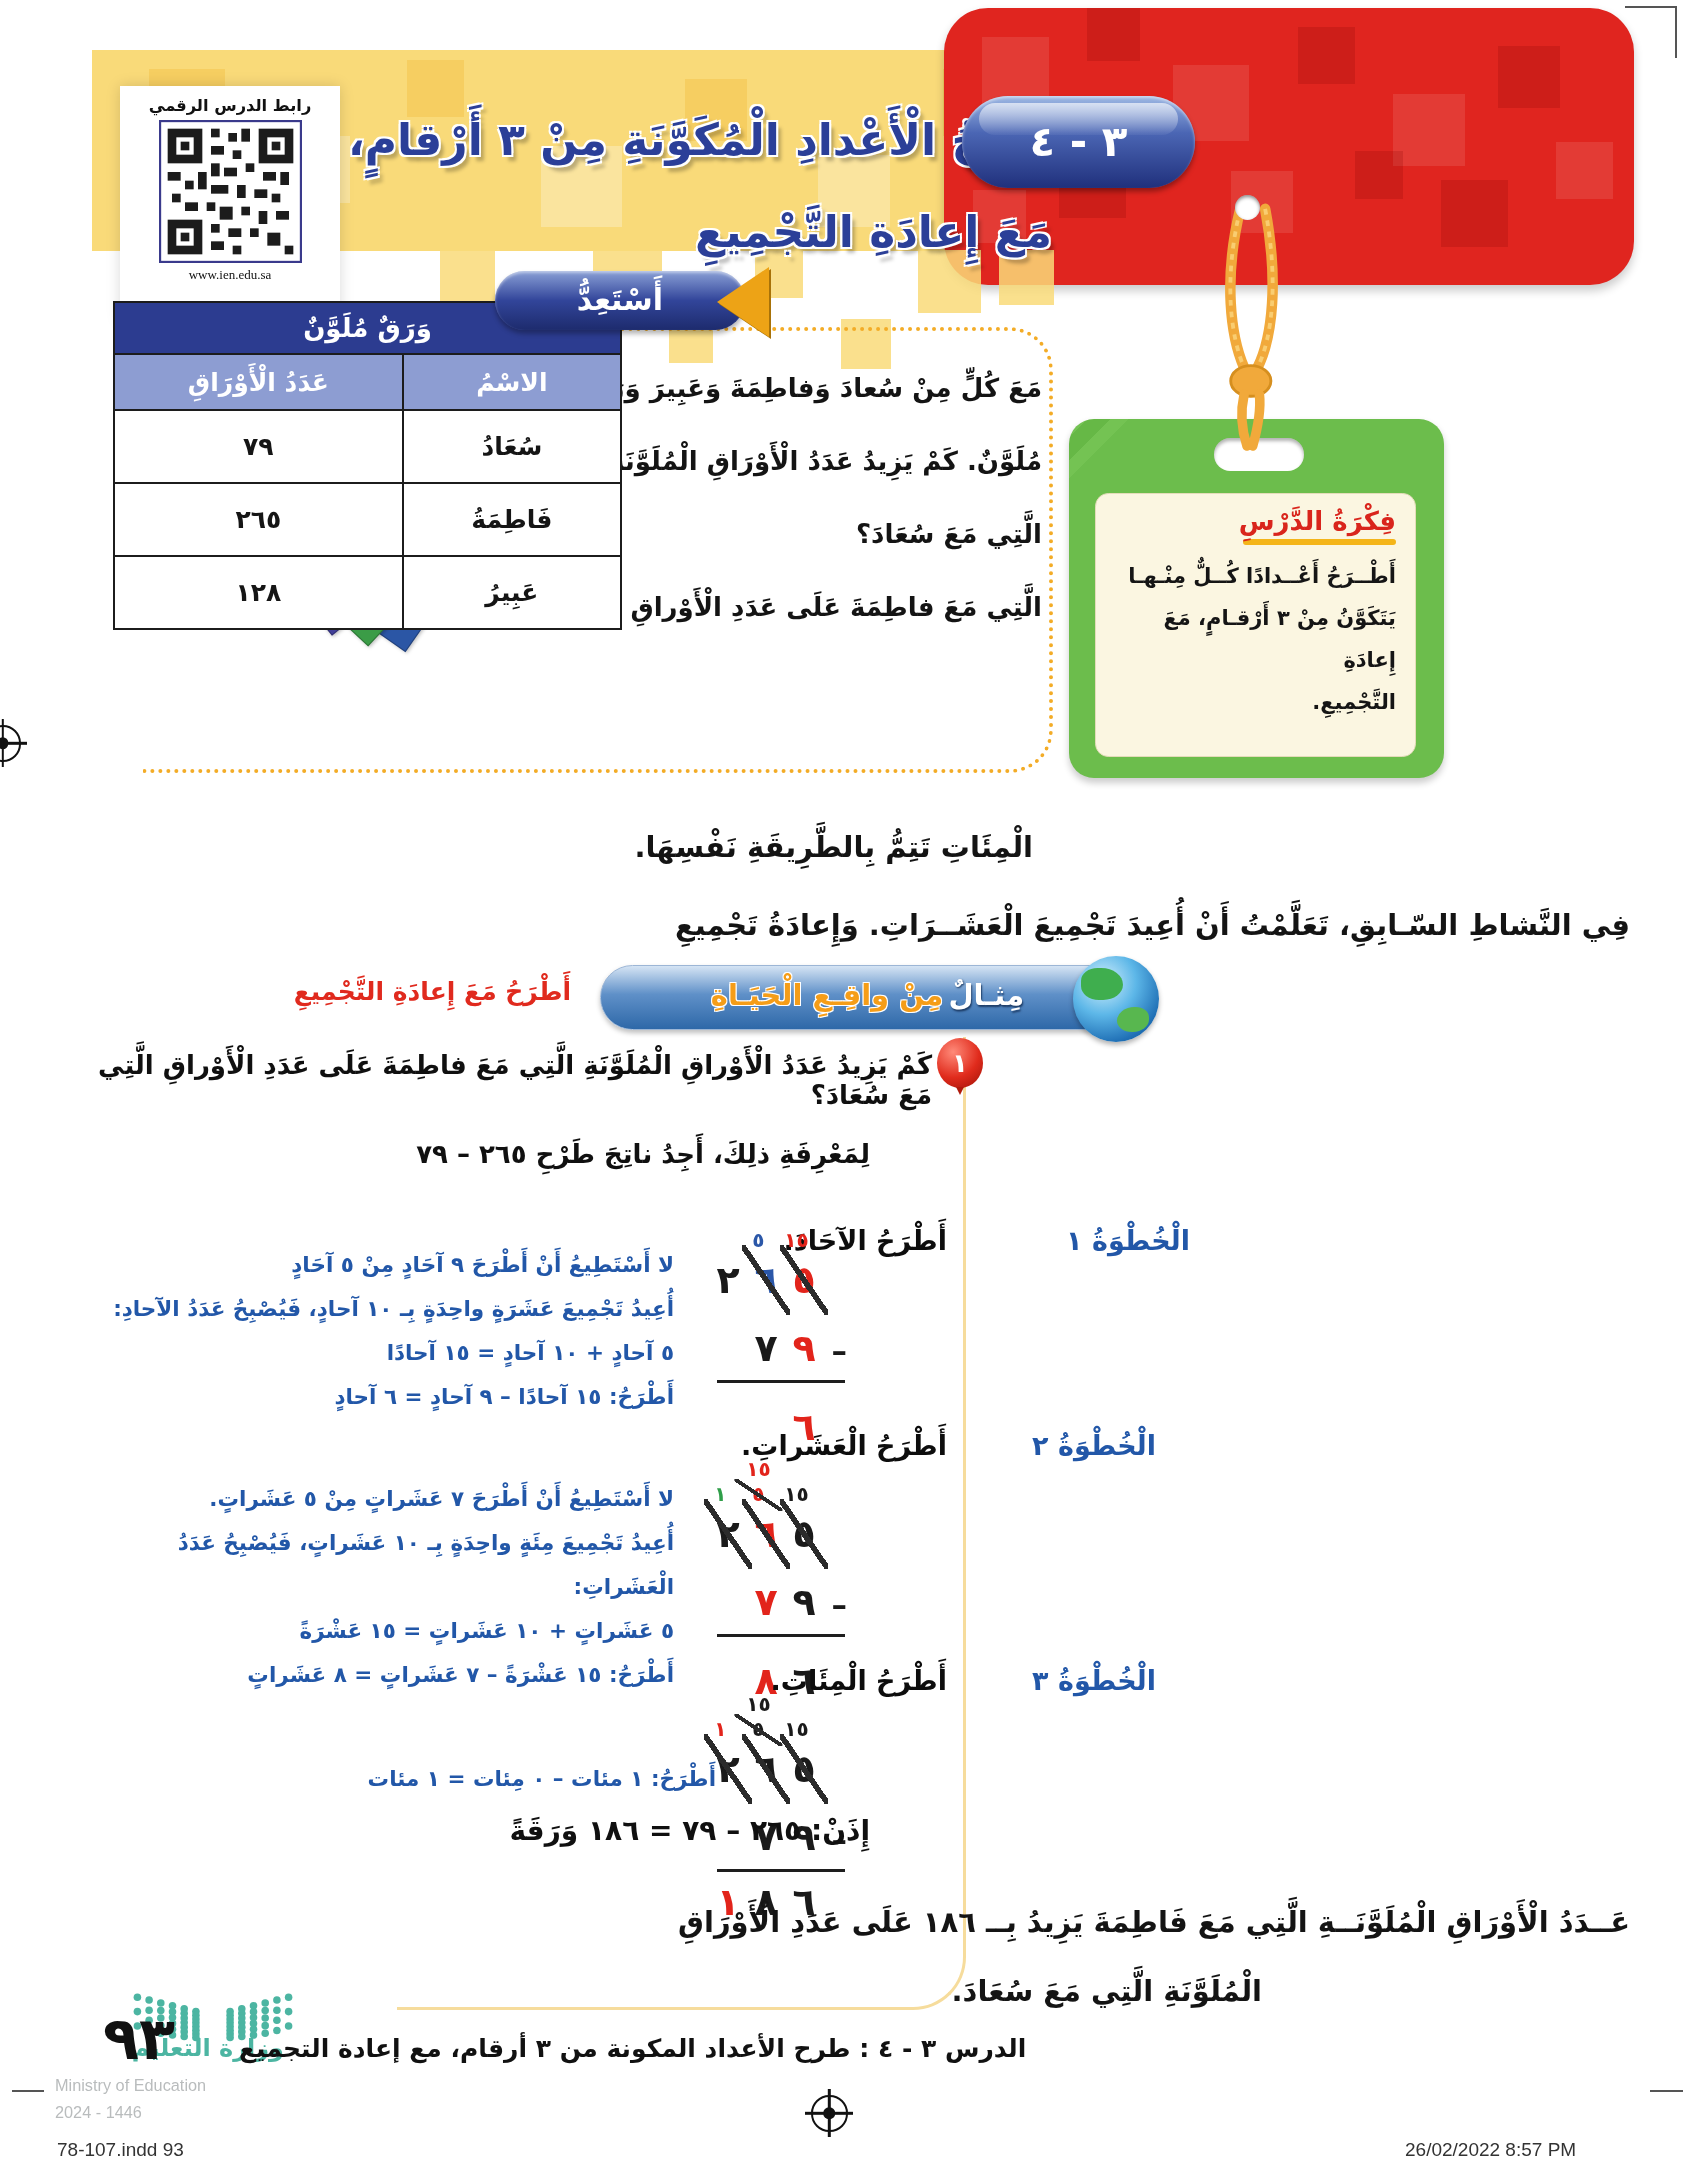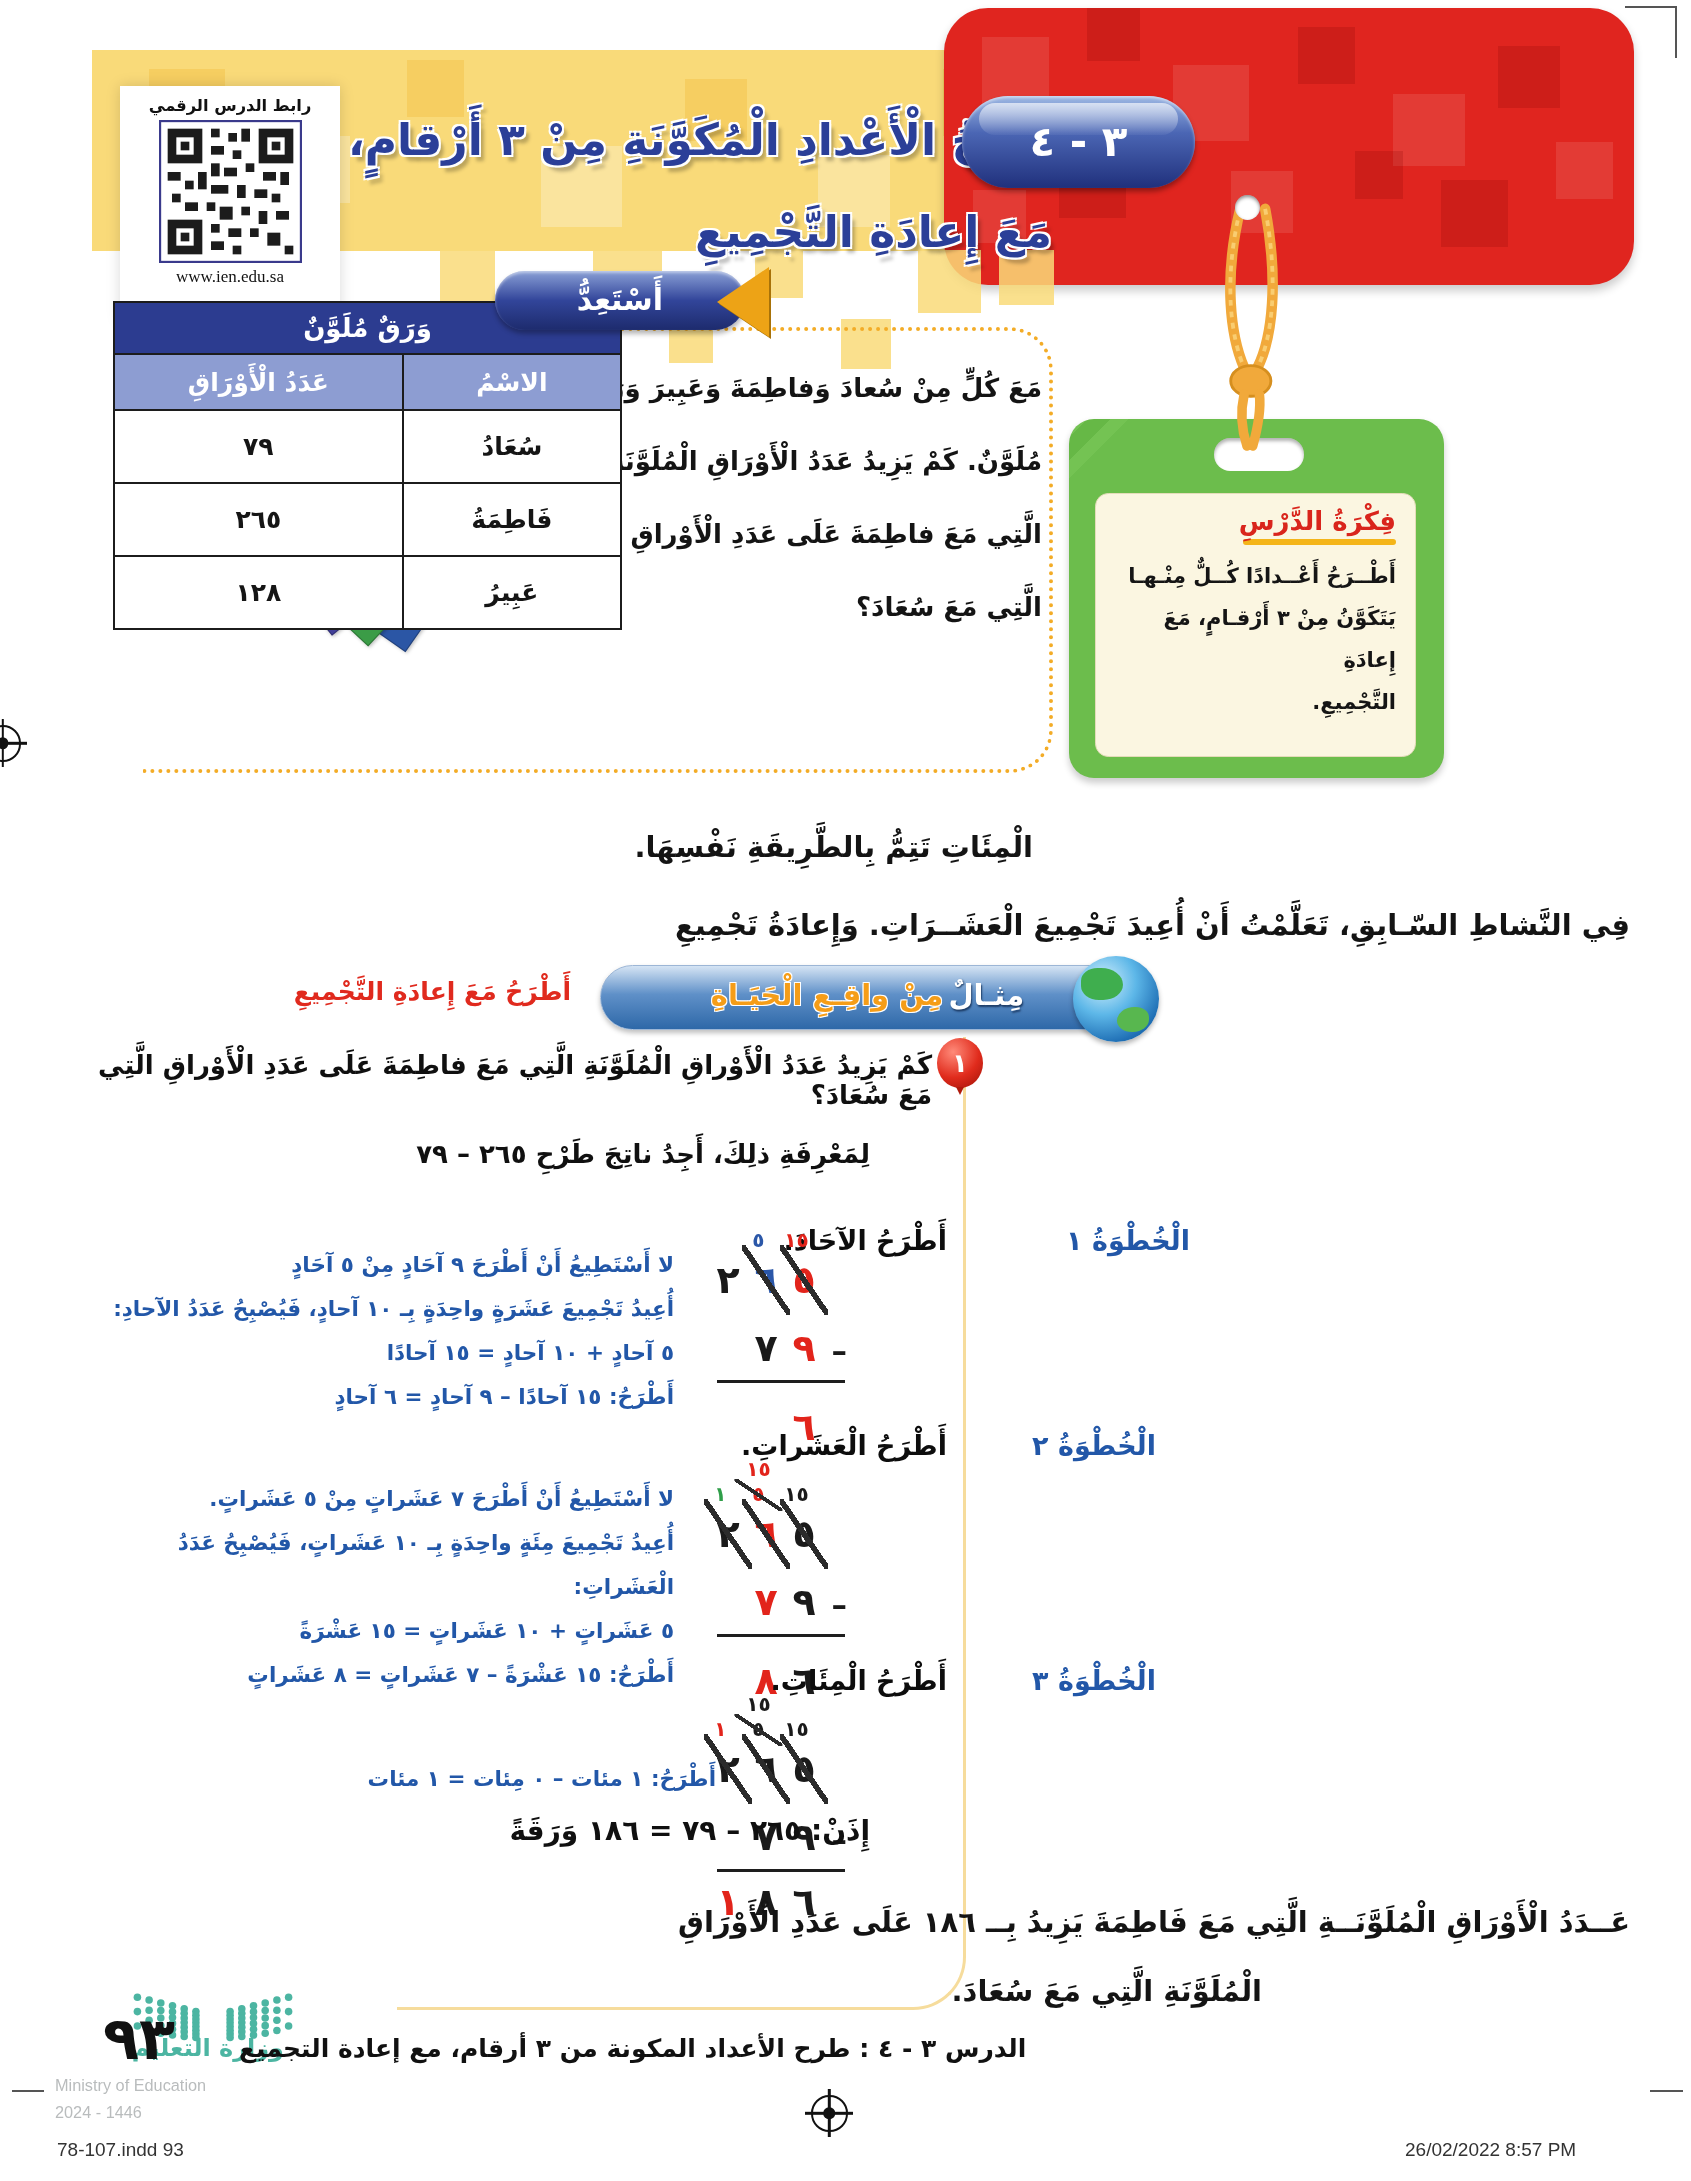"www.ien.edu.sa" .qr-url { font-size: 17px -> 13px }
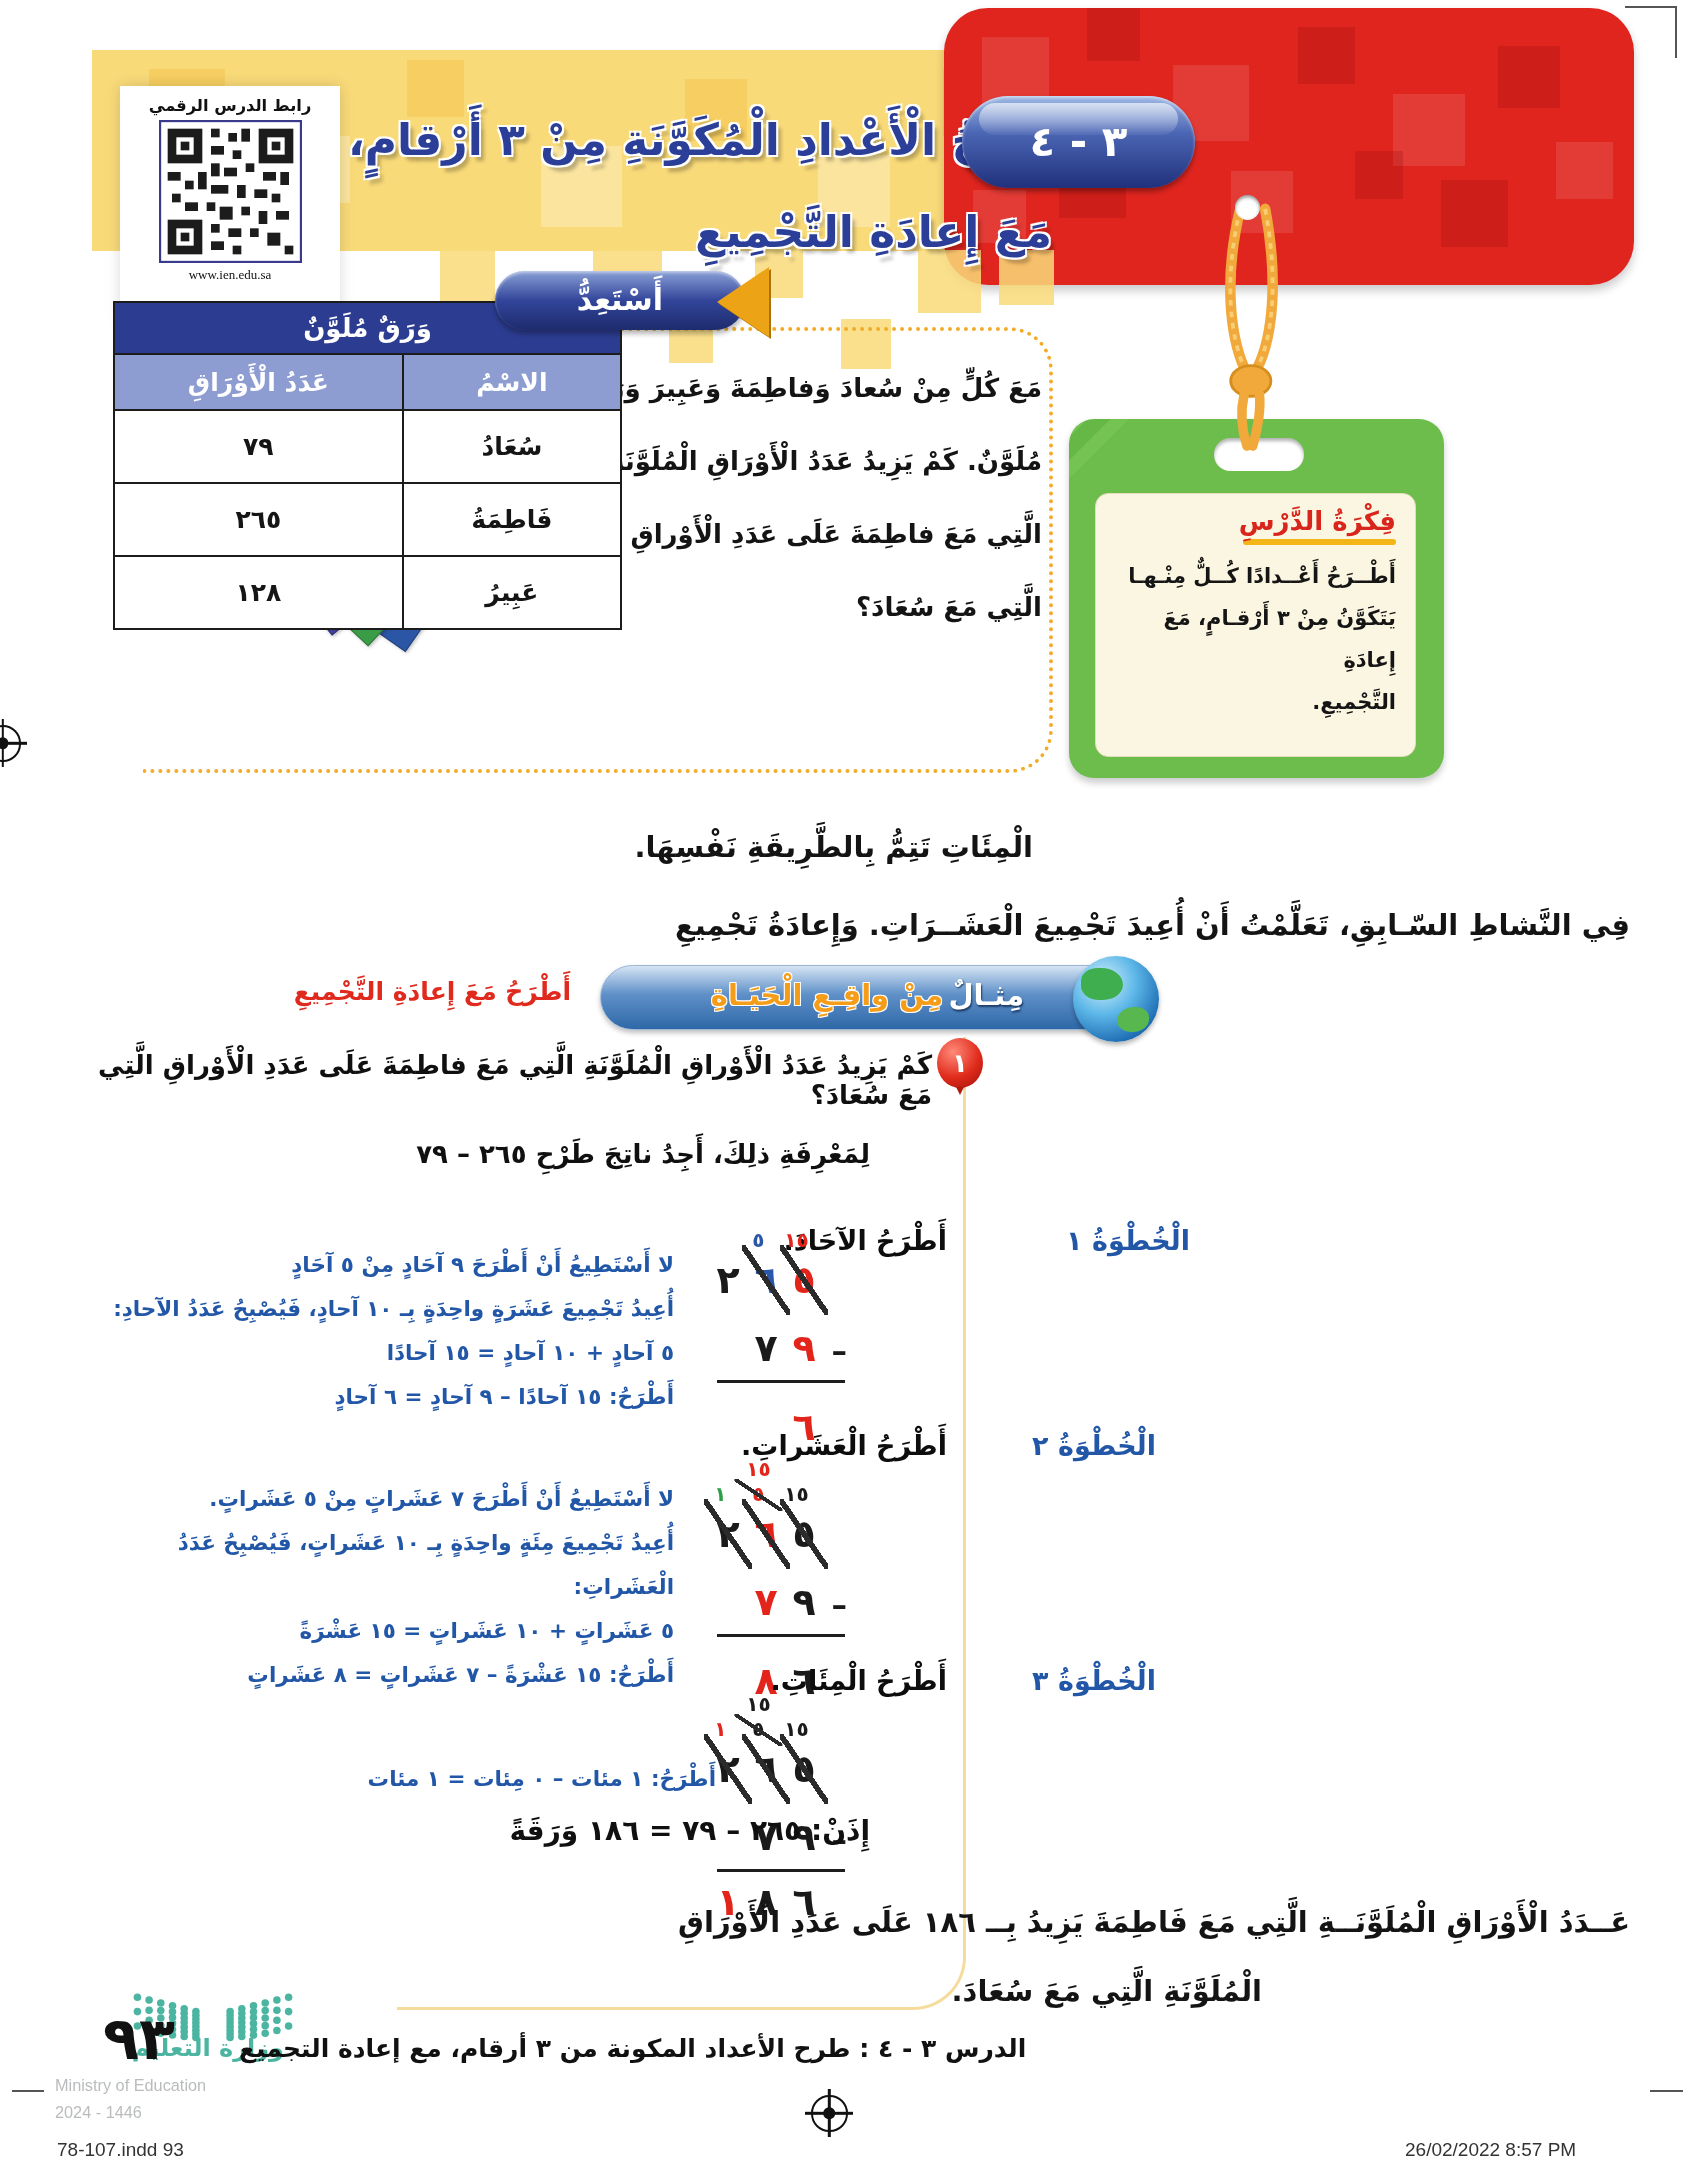"الَّتِي مَعَ فاطِمَةَ عَلَى عَدَدِ" span.p-line { order: before "الَّتِي مَعَ سُعَادَ؟" -> after "الَّتِي مَعَ سُعَادَ؟" }
